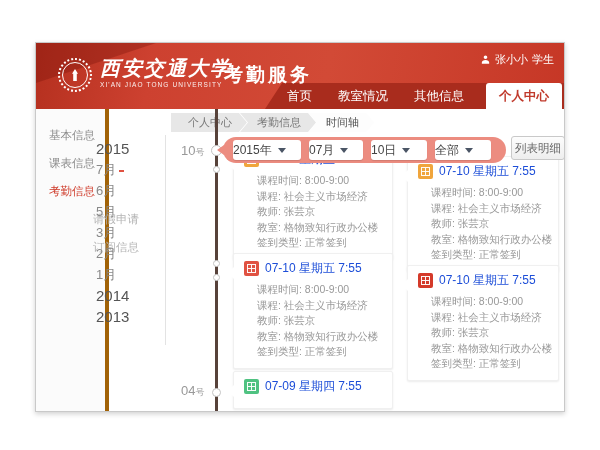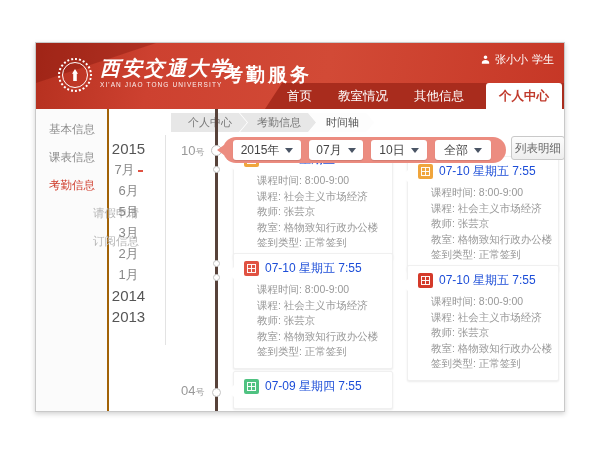"基本信息" .side { border-right: 2px solid #a16207 -> 4px solid #a16207; padding-top: 6px -> 12px }
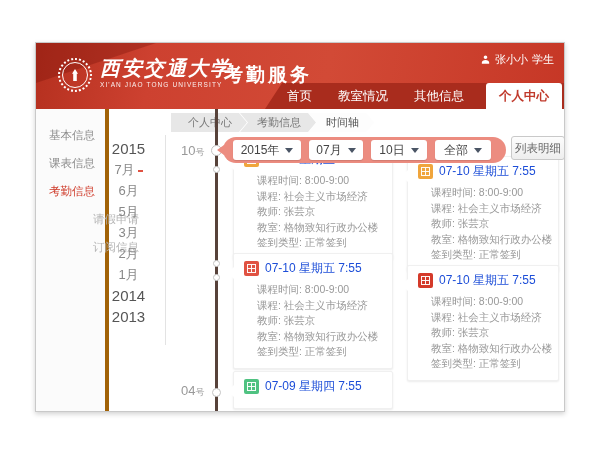"2015" .ynav { text-align: center -> left }
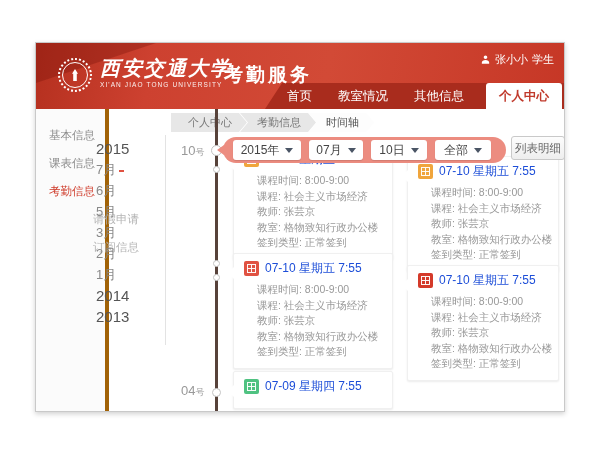"2015年" .dd { justify-content: center -> flex-start }
